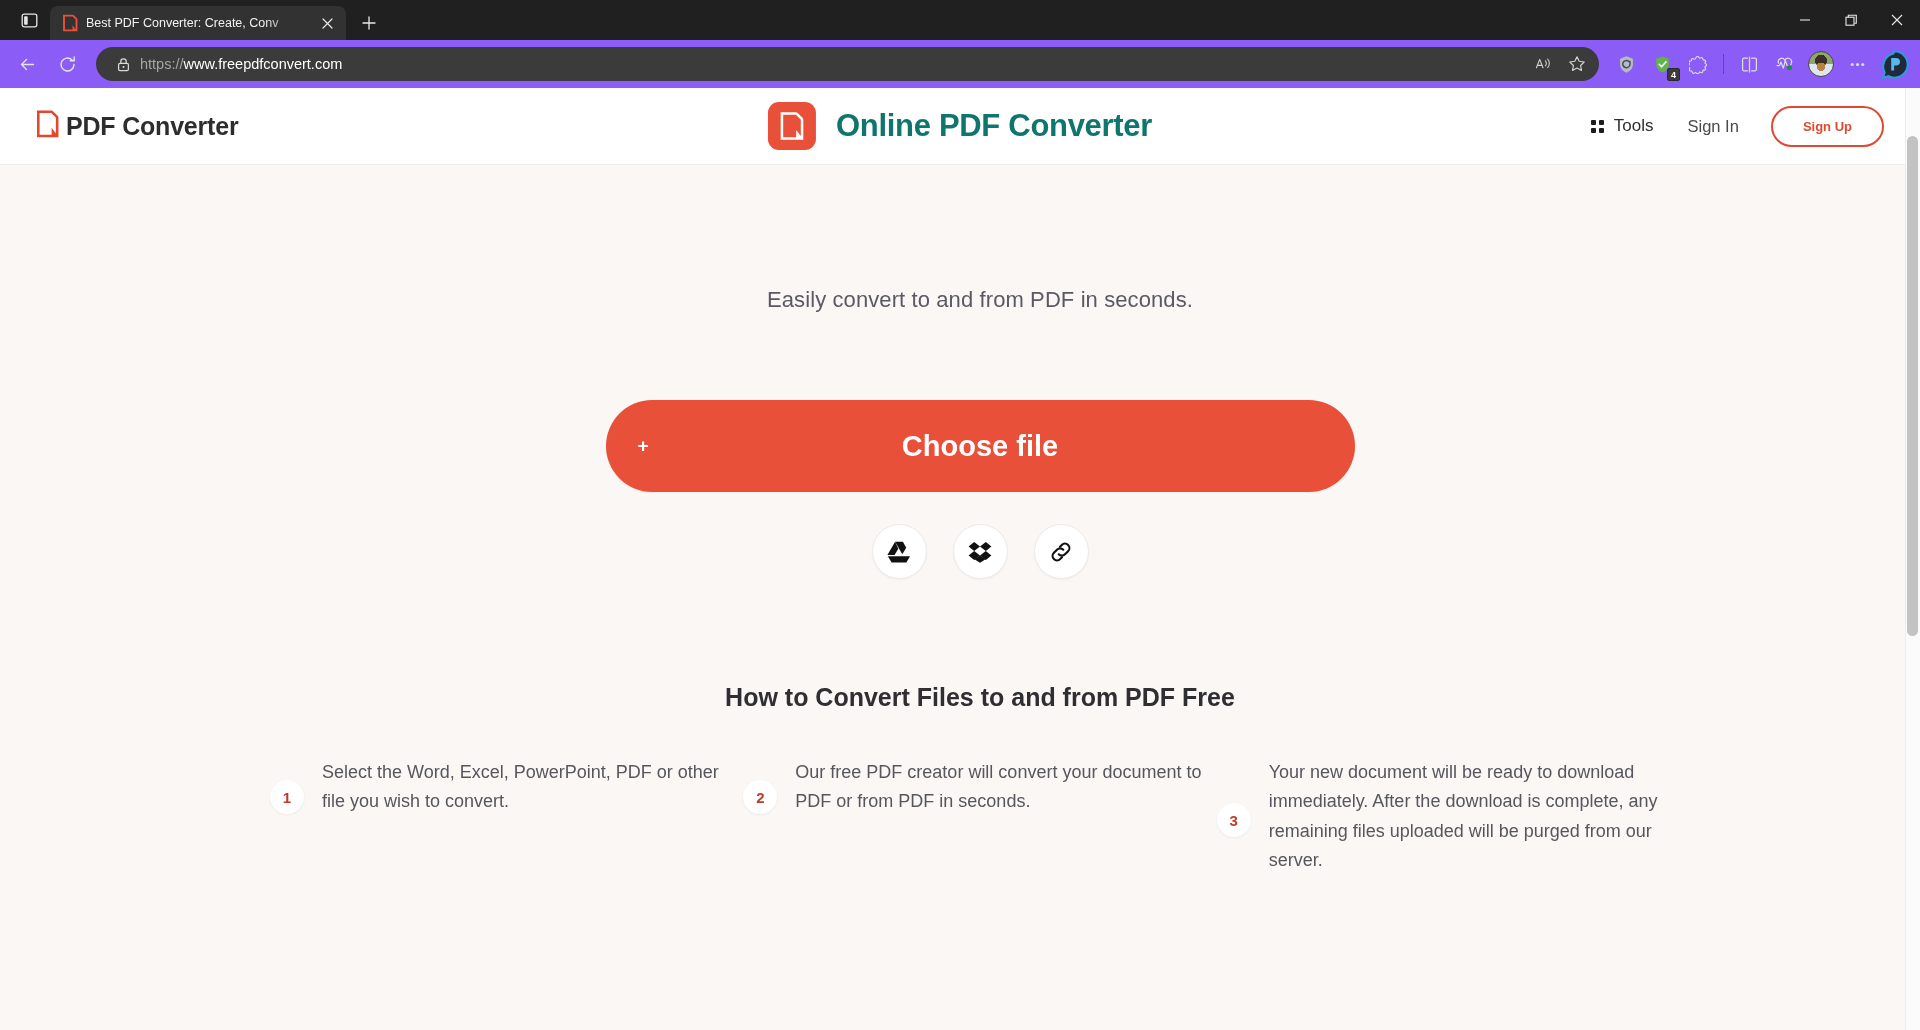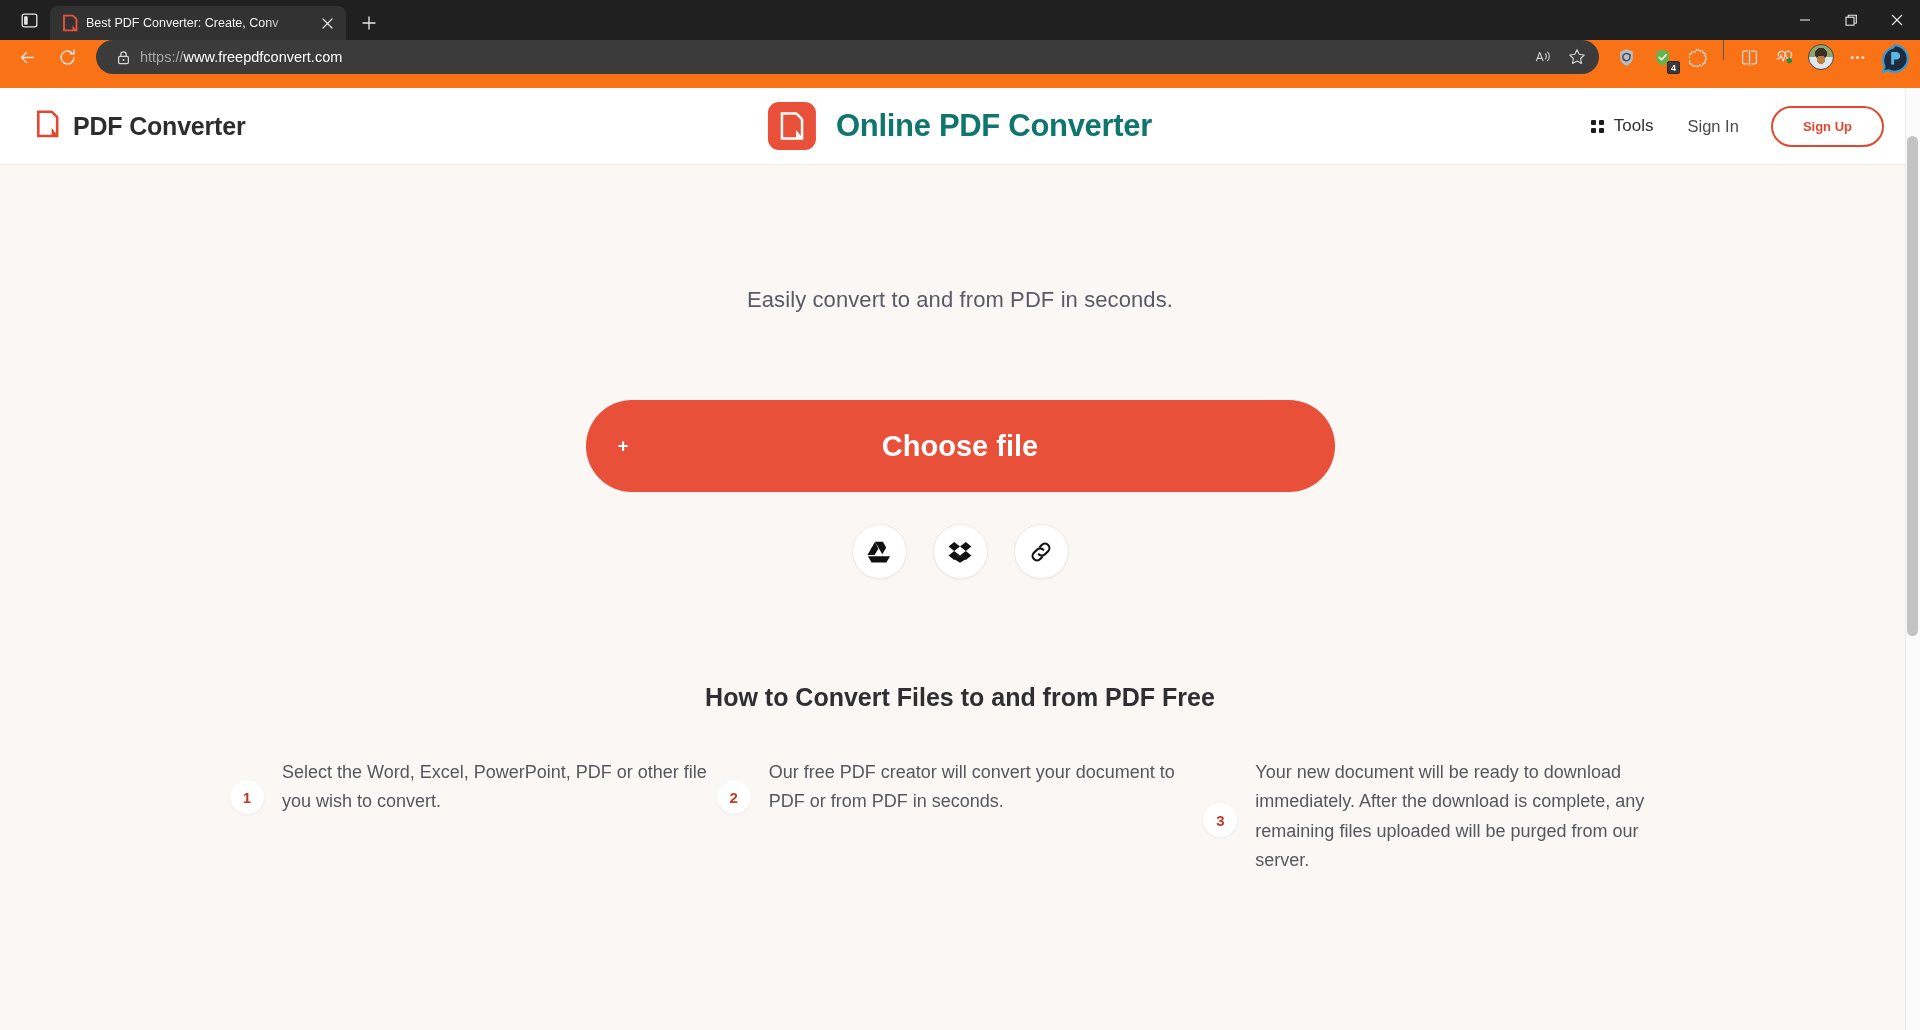"https://www.freepdfconvert.com" .navbar { align-items: flex-start -> center; background: #f97316 -> #8b5cf6 }
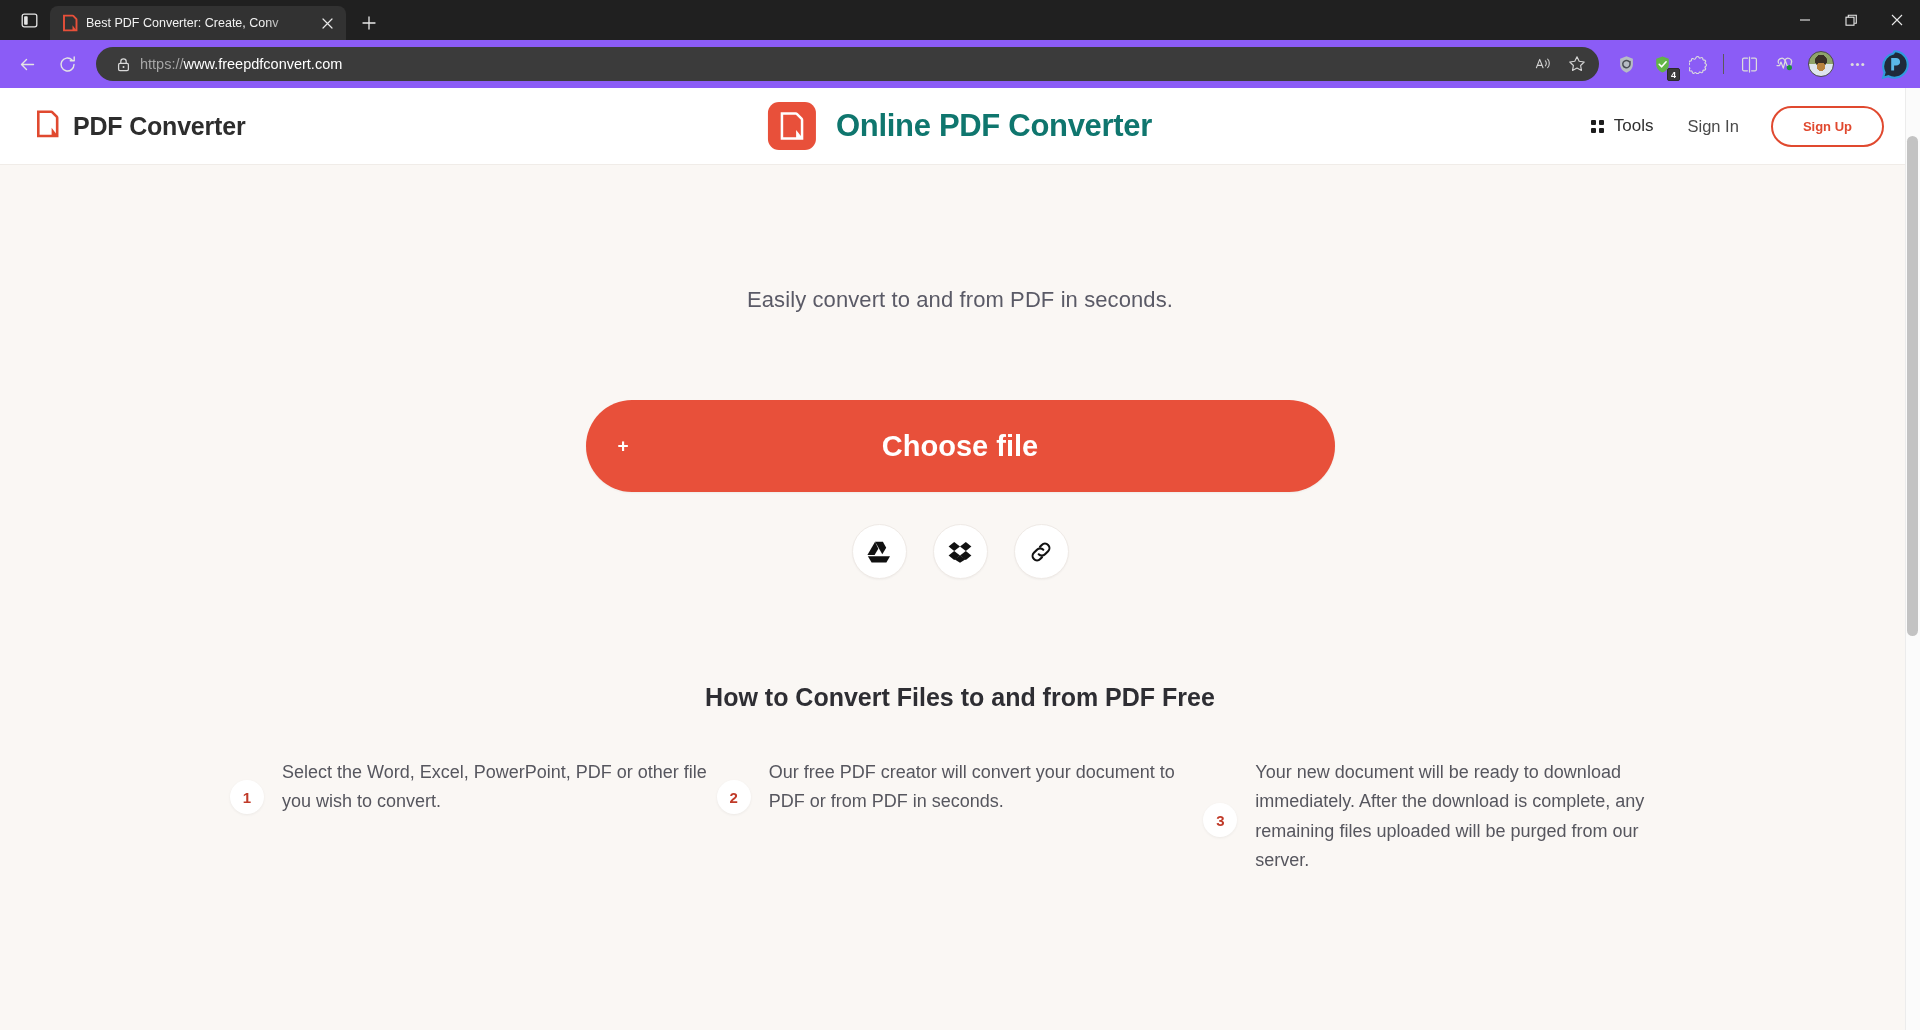"PDF Converter" .brand { gap: 13px -> 6px }
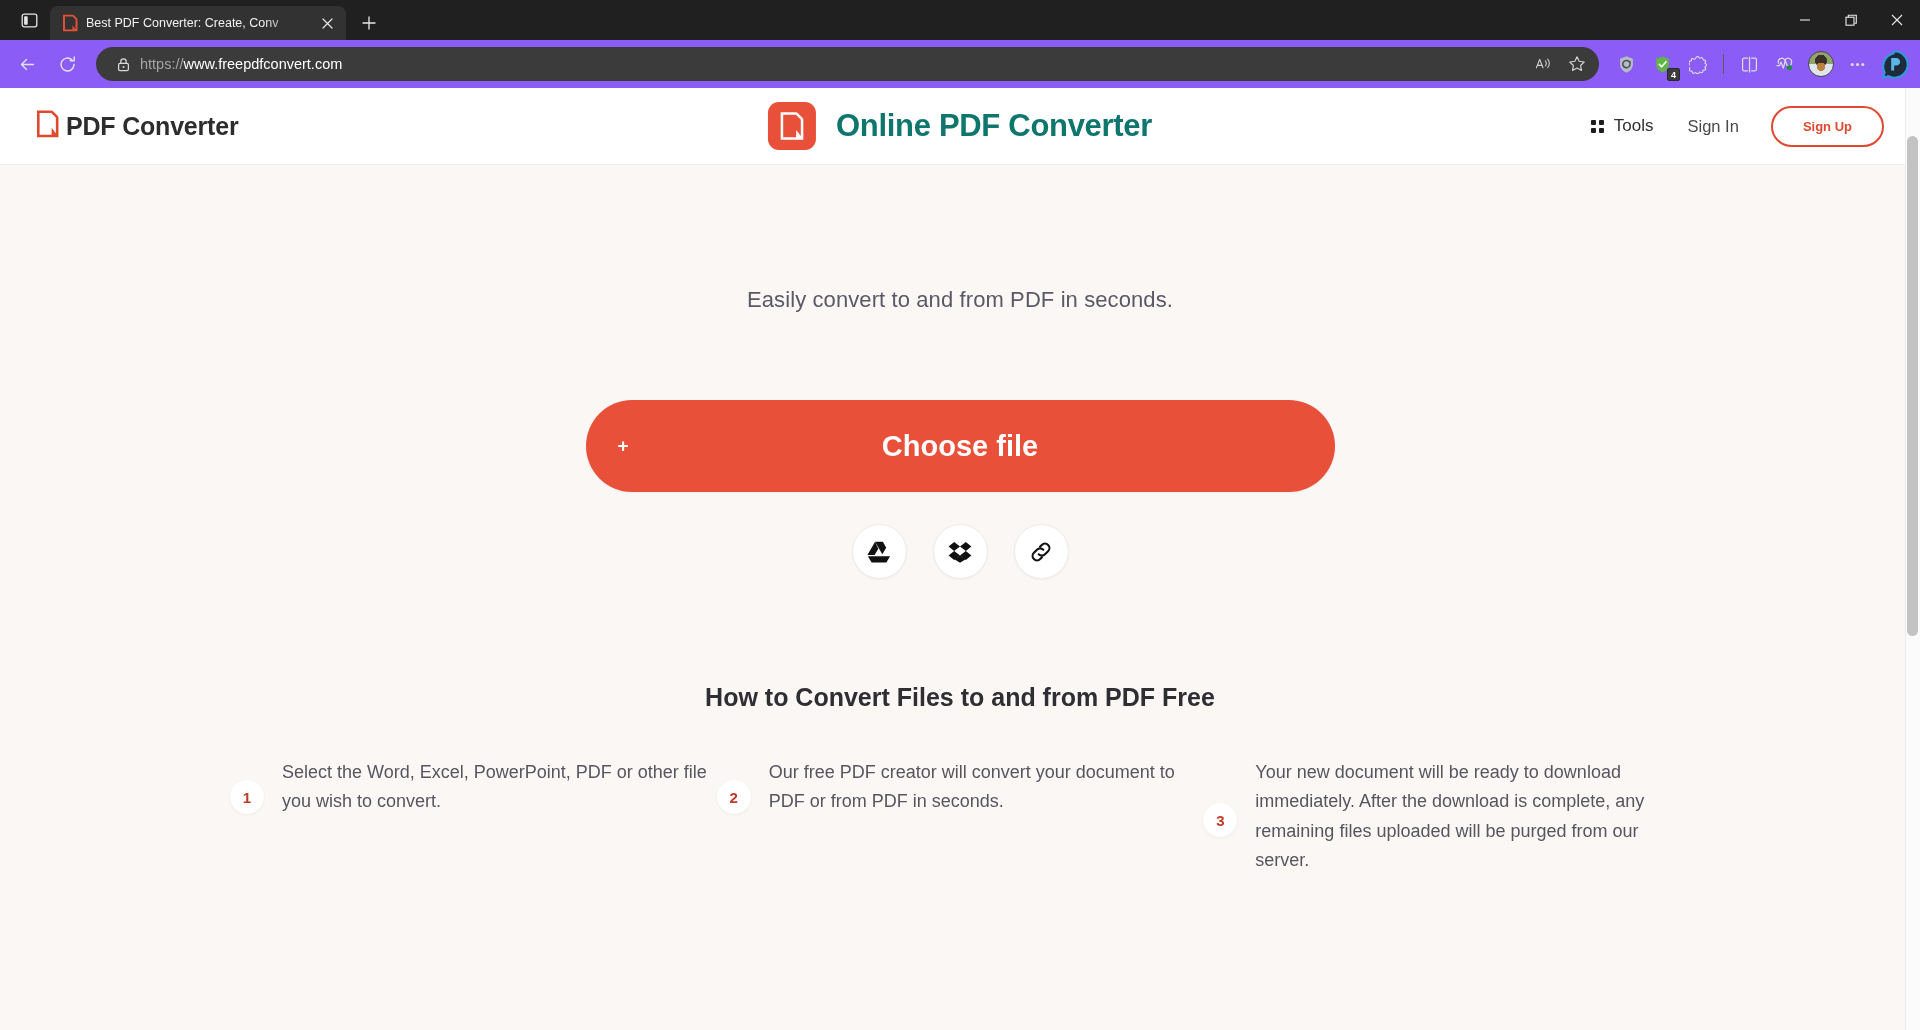"Easily convert to and from" .page-body { padding-left: none -> 40px }
